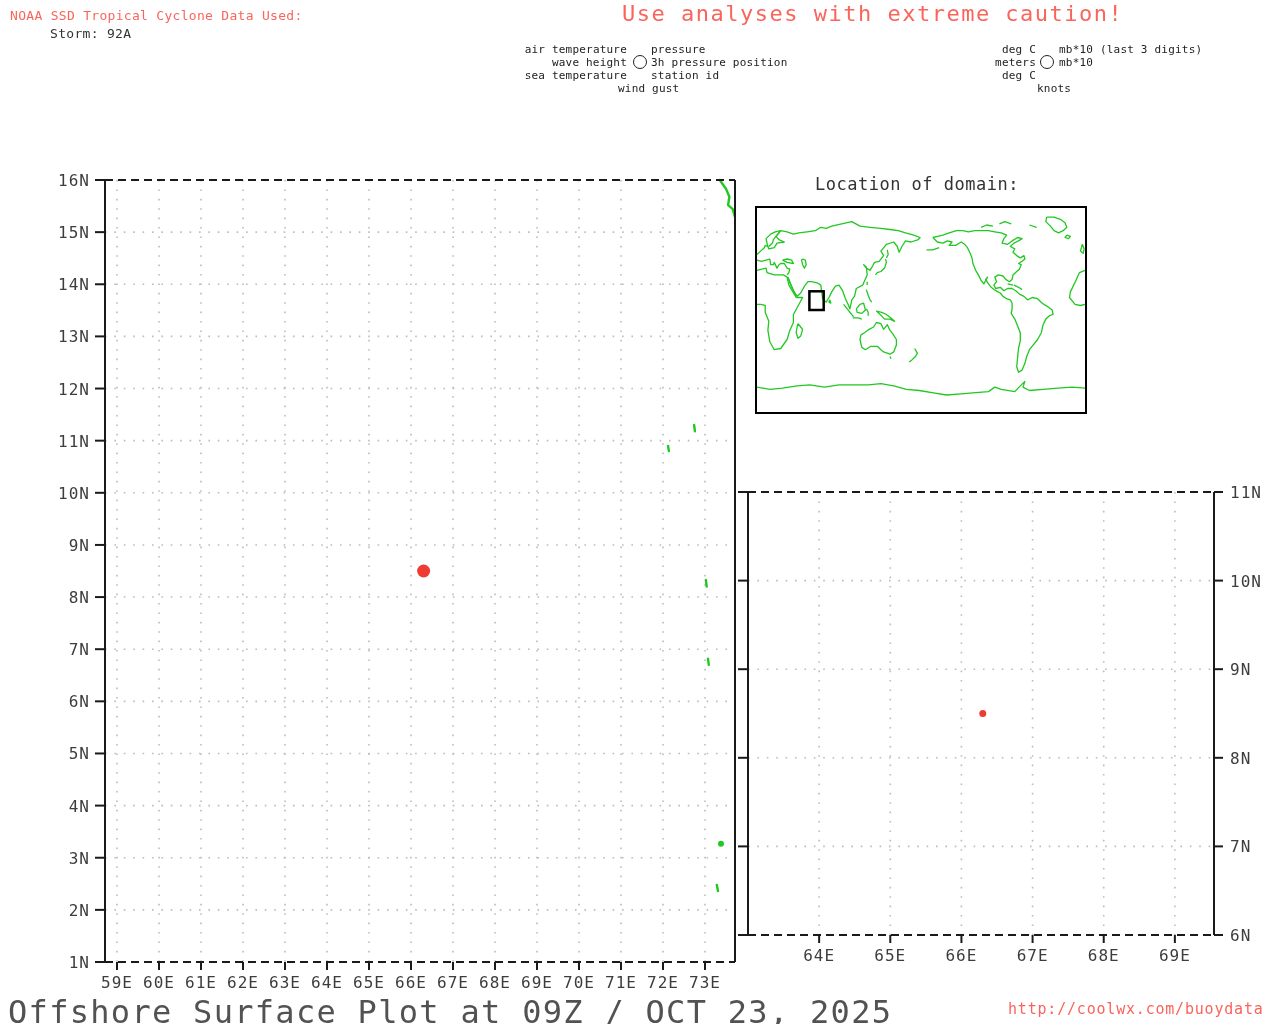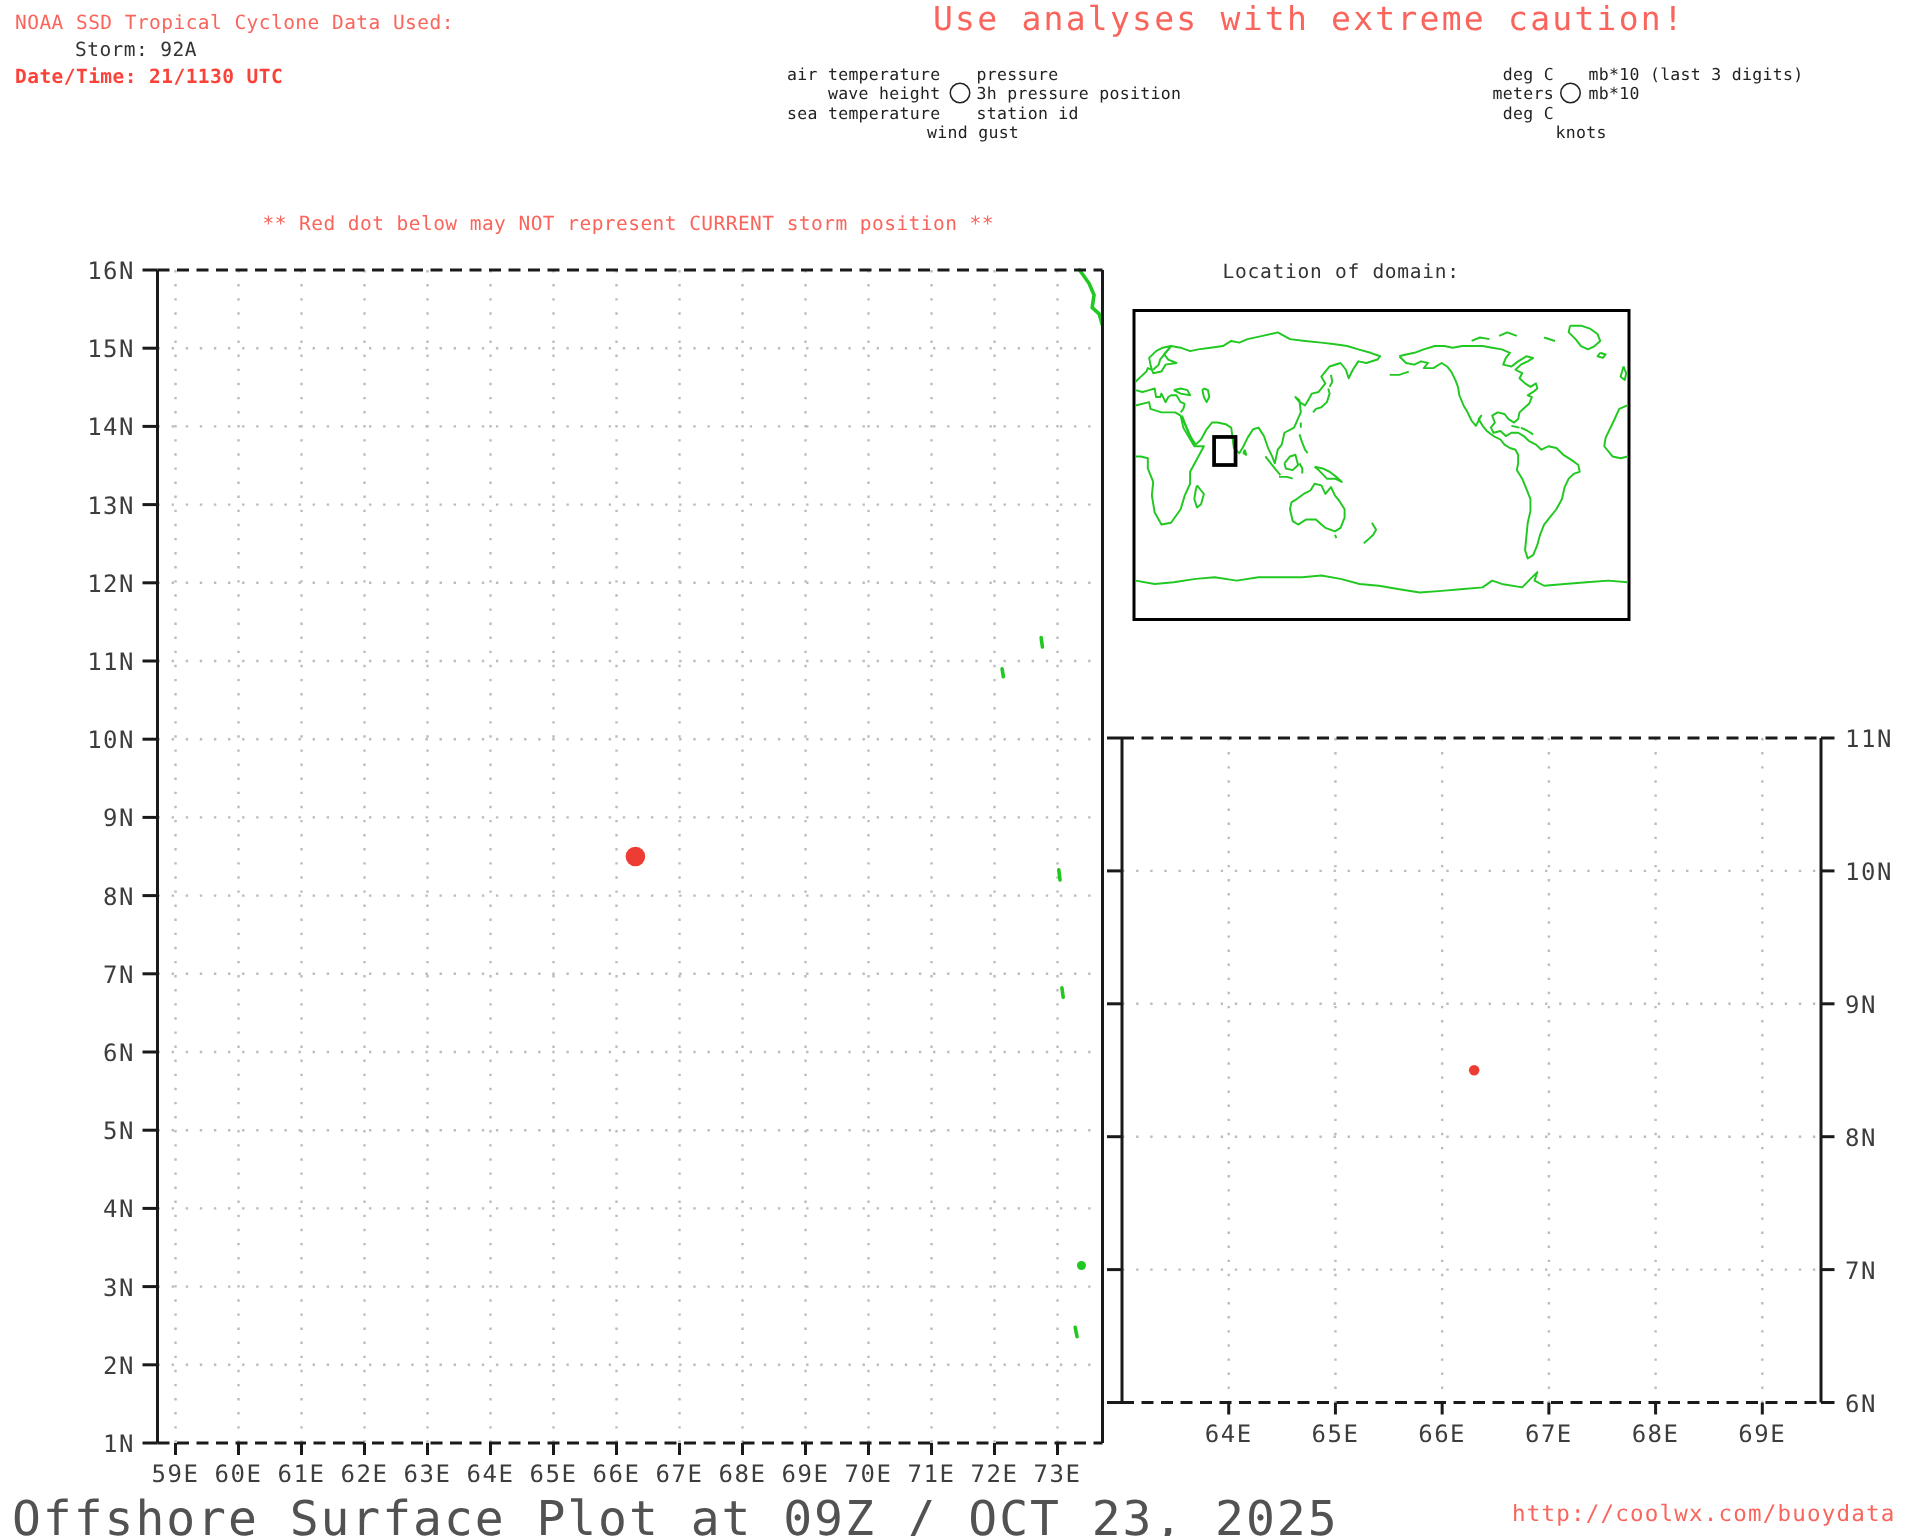"Date/Time: 21/1130 UTC" div.hdr-line { html: <div>Date/Time: 21/1130 UTC</div> -> none }
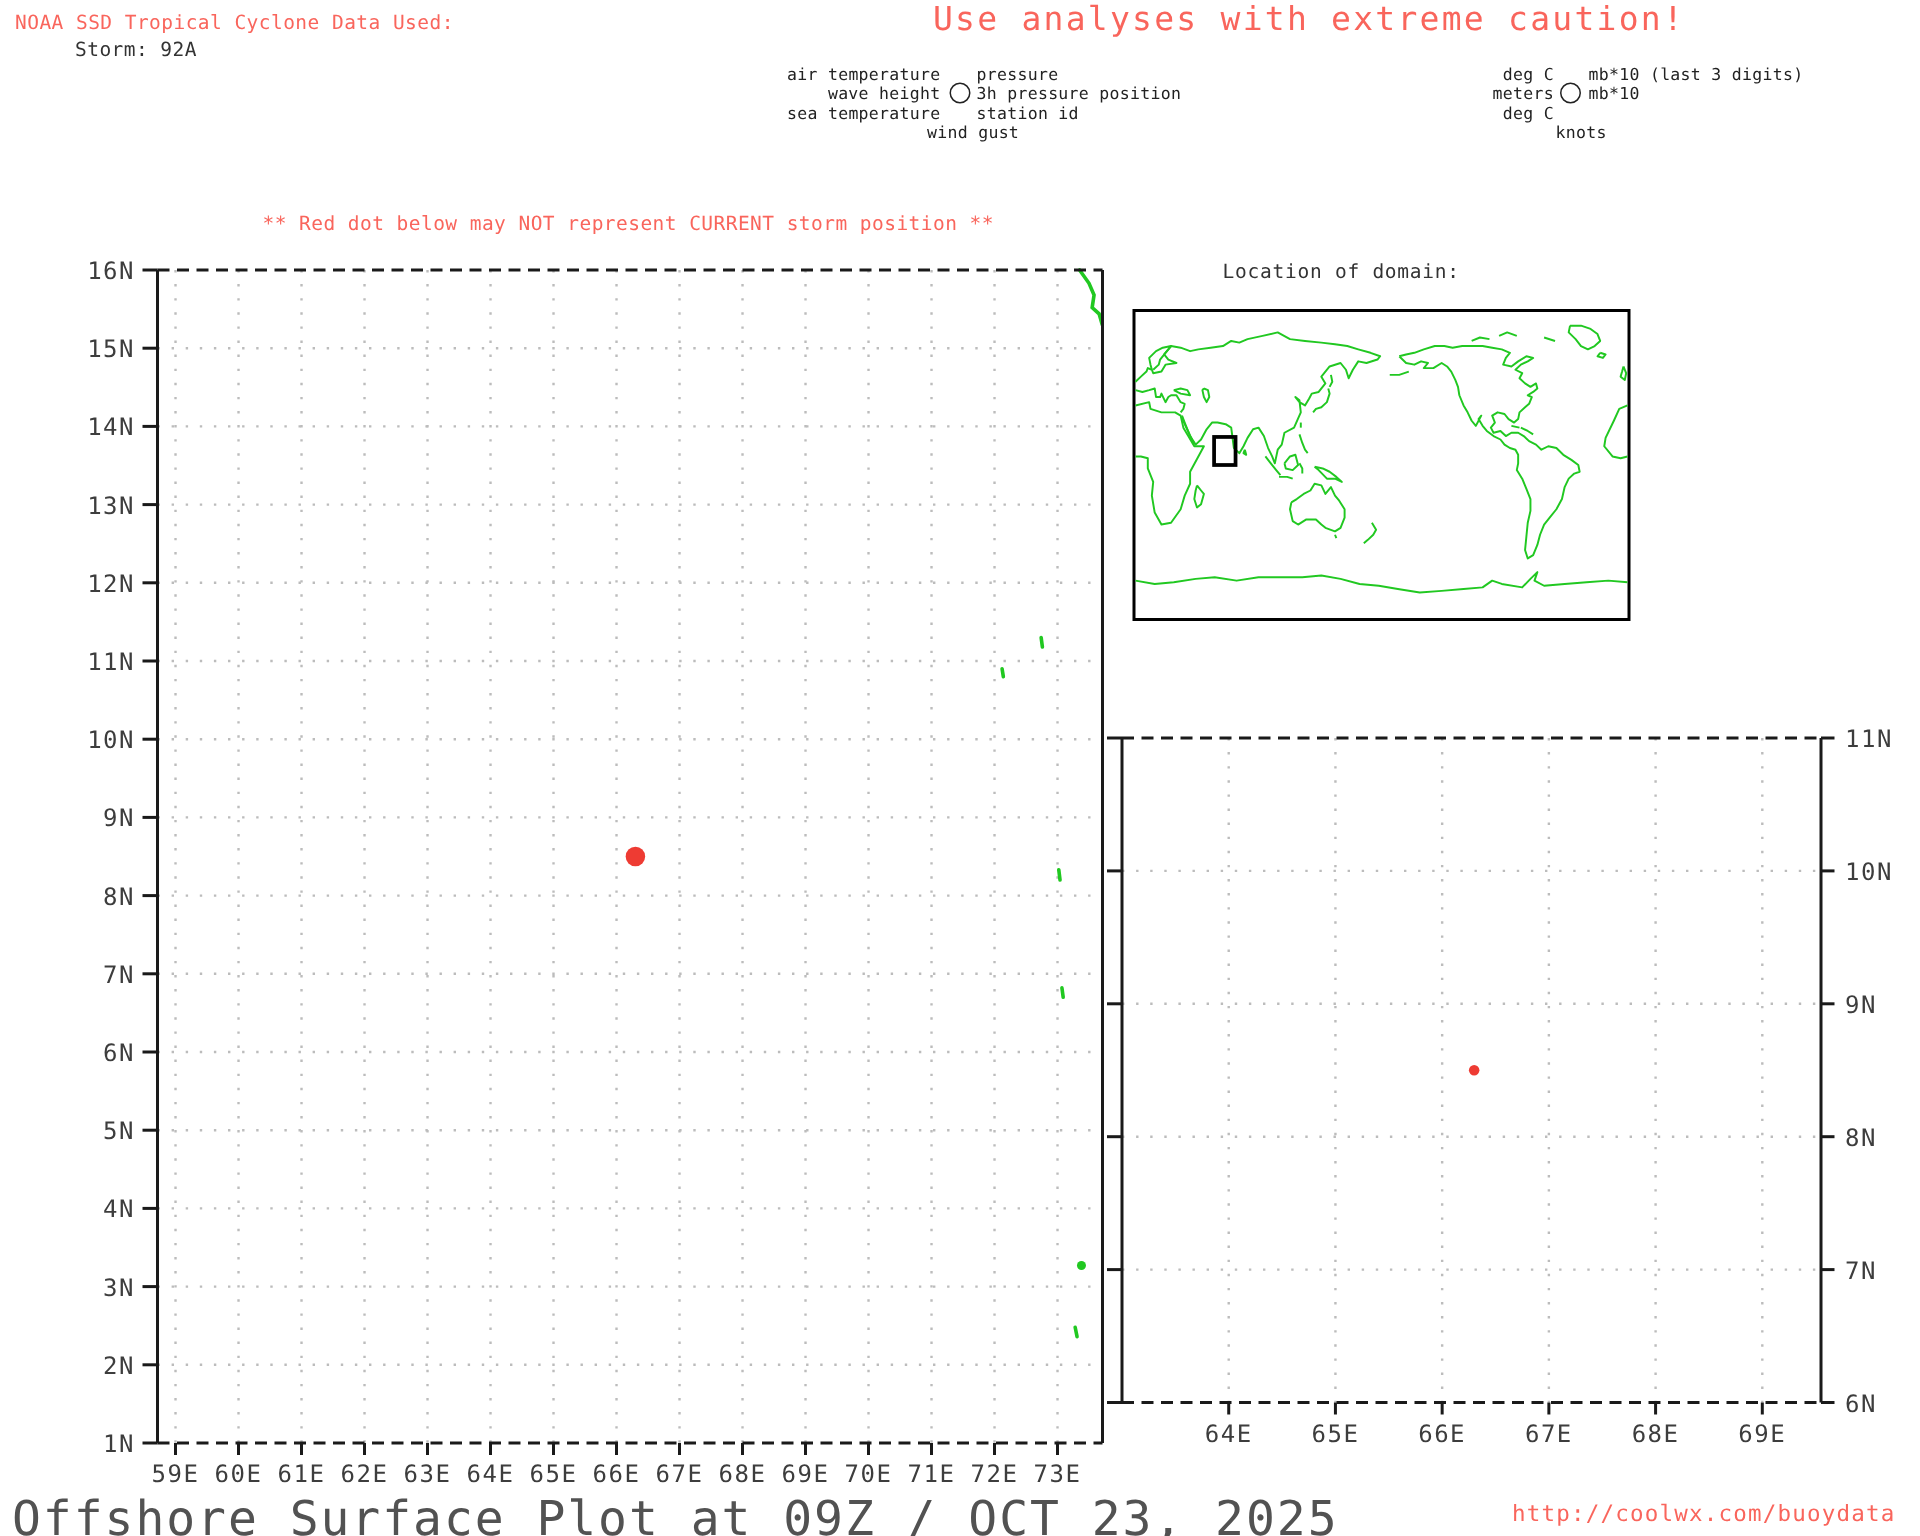"** Red dot below may" div.abs { html: <div>** Red dot below may NOT represent CURRENT storm position **</div> -> none }
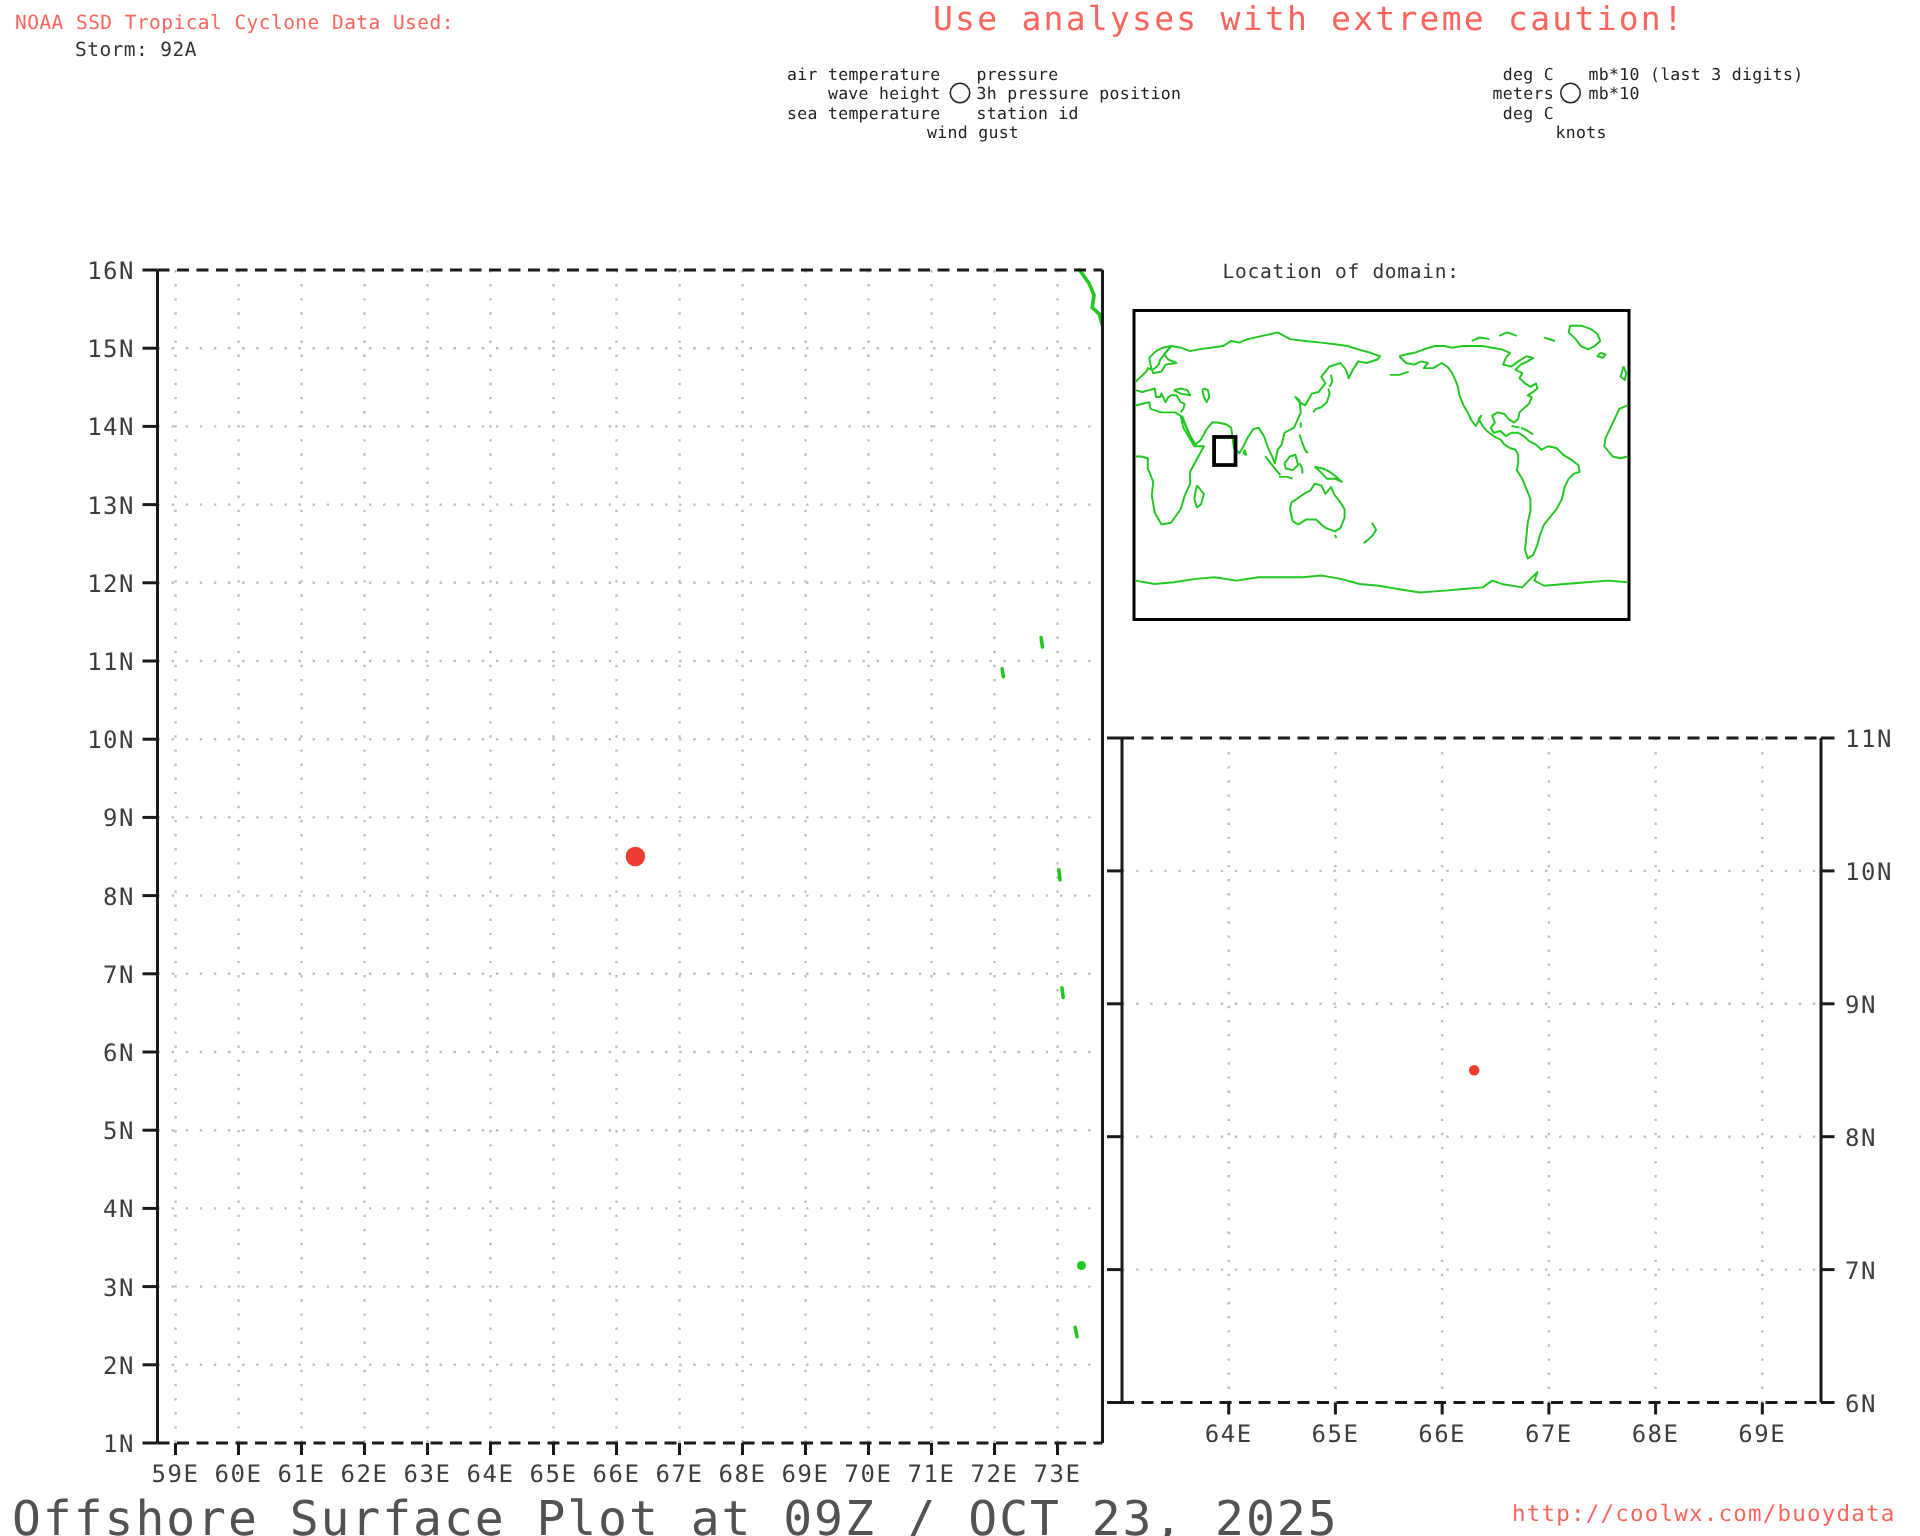"Location of domain:" #inset-title { font-size: 13px -> 17px }
